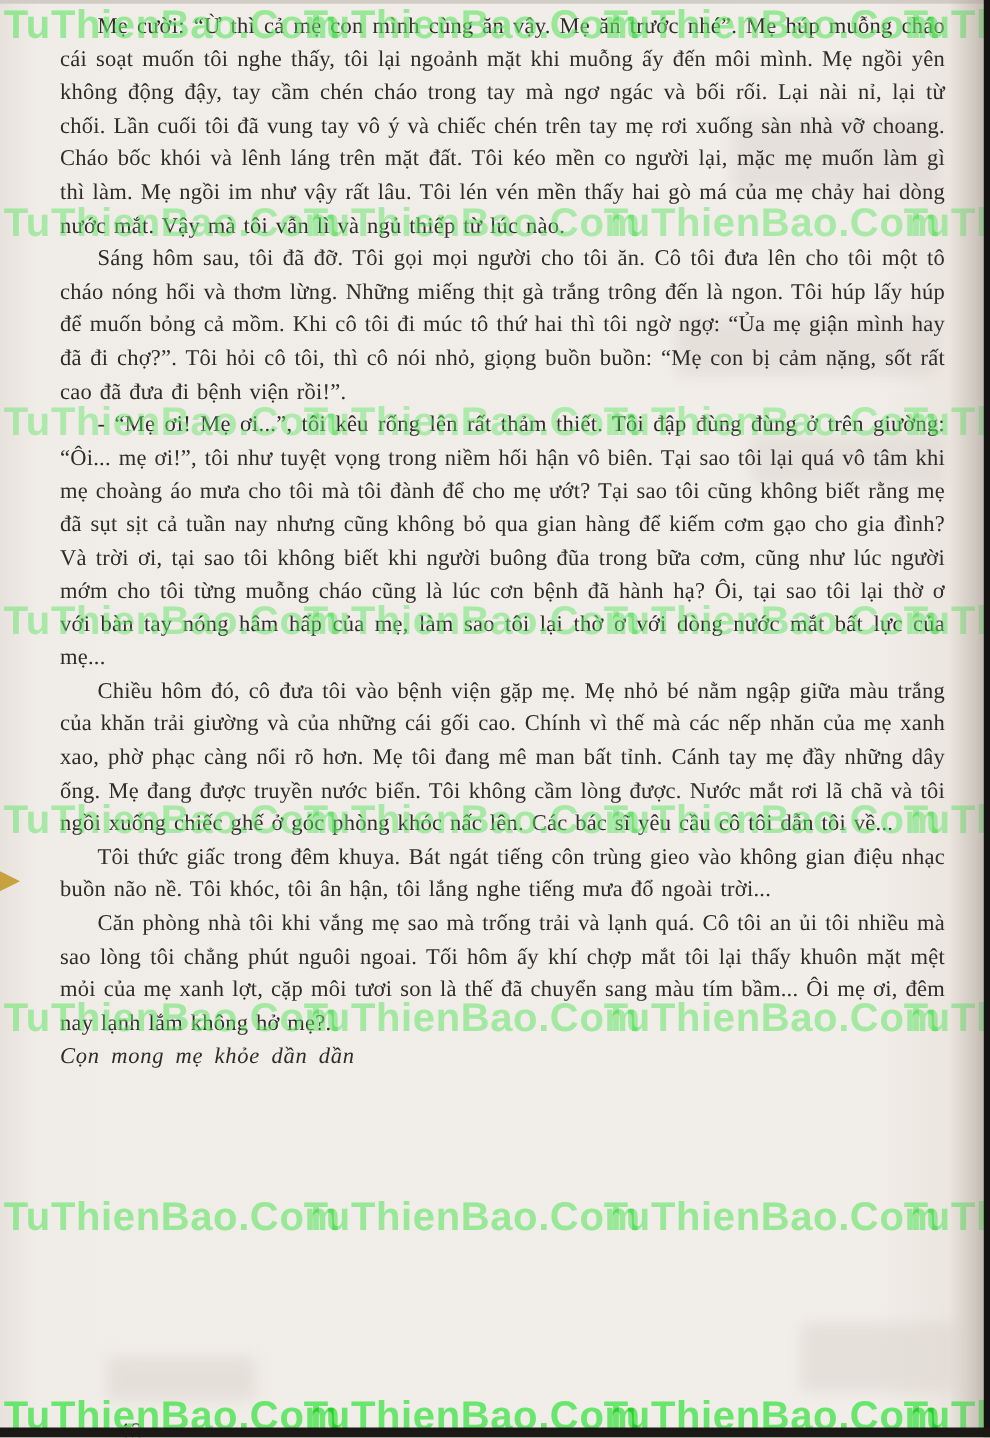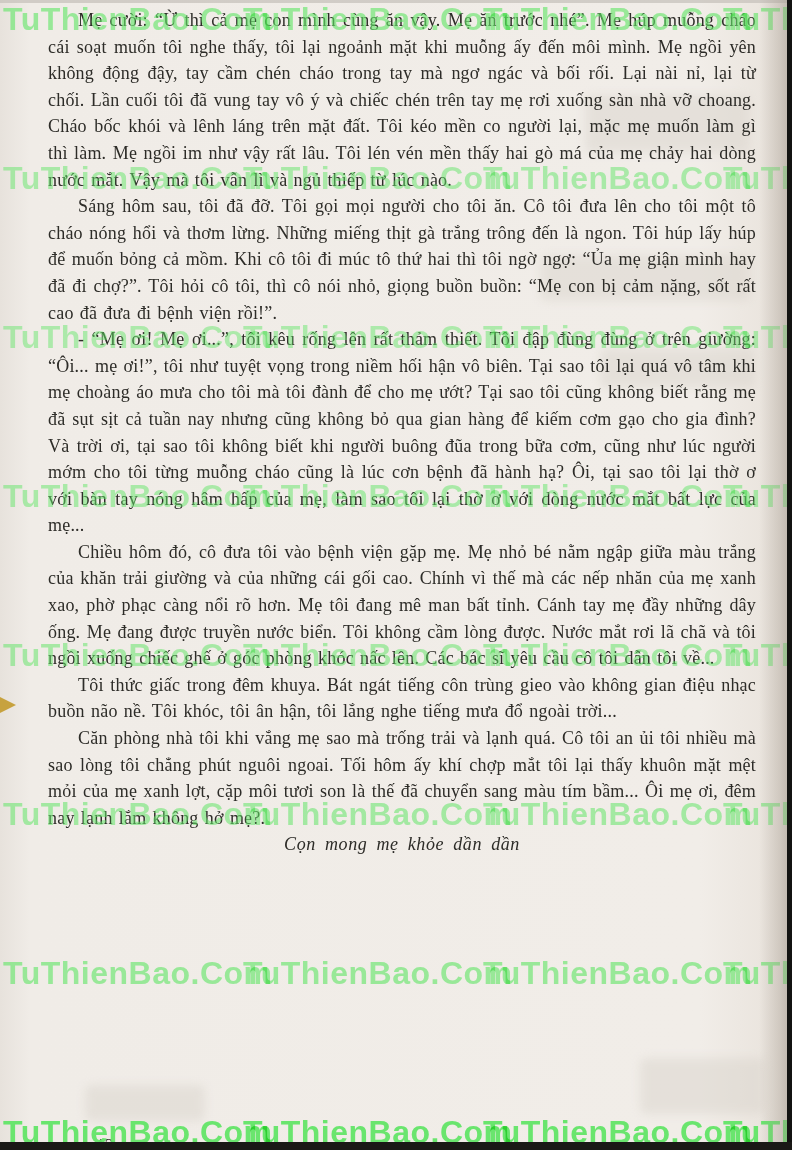"Cọn mong mẹ khỏe dần" .poem-line { text-align: center -> none }
